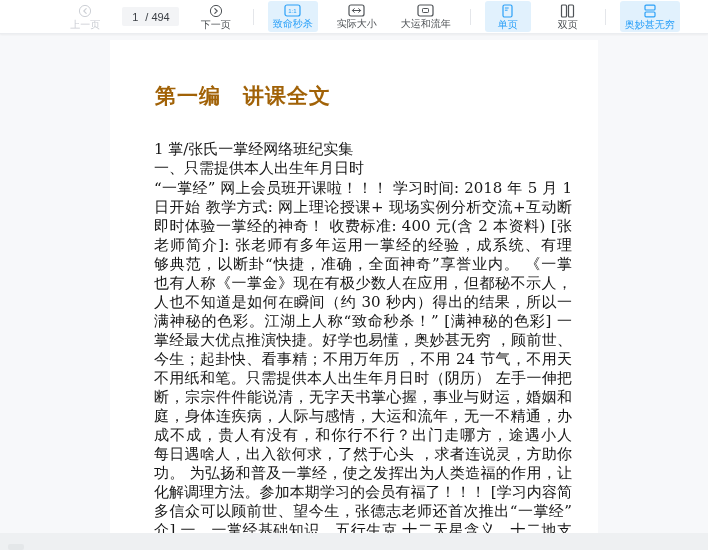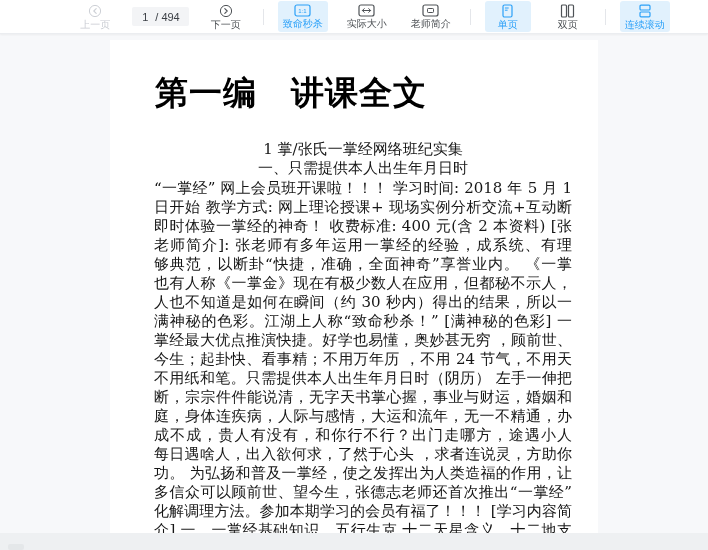"老师简介" span.lbl { text: 老师简介 -> 大运和流年 }
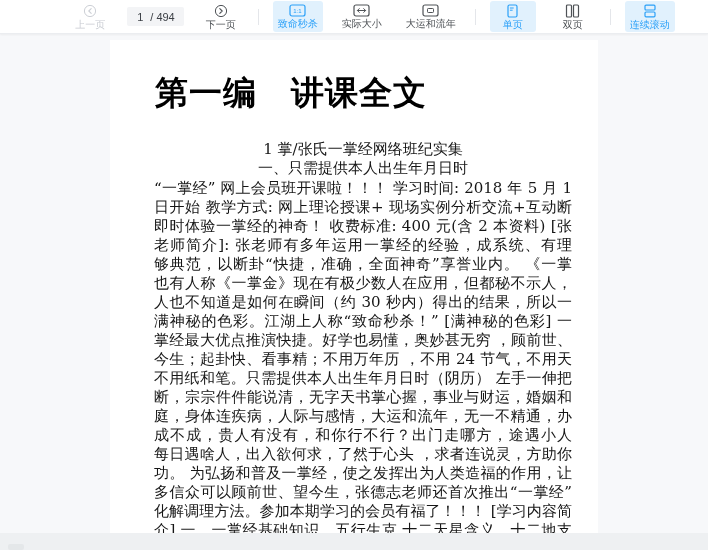"连续滚动" span.lbl { text: 连续滚动 -> 奥妙甚无穷 }
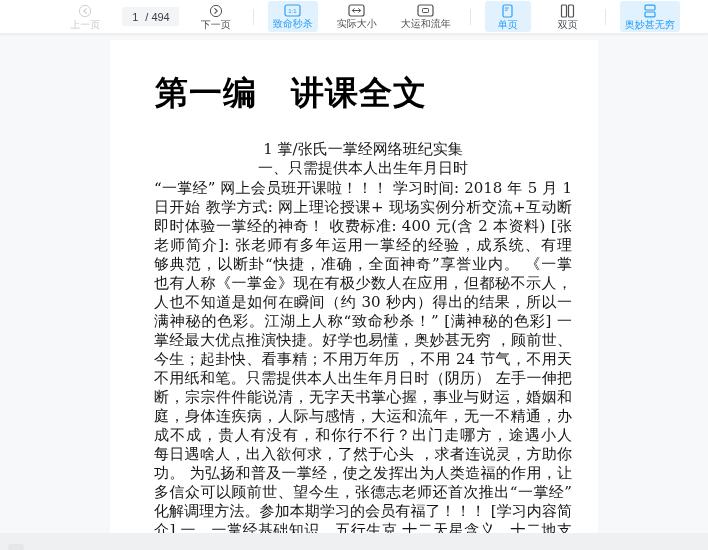"第一编 讲课全文" .doc-title { color: #000000 -> #a16207; font-family: Liberation Mono, monospace -> Liberation Sans, sans-serif; font-size: 33px -> 21px }
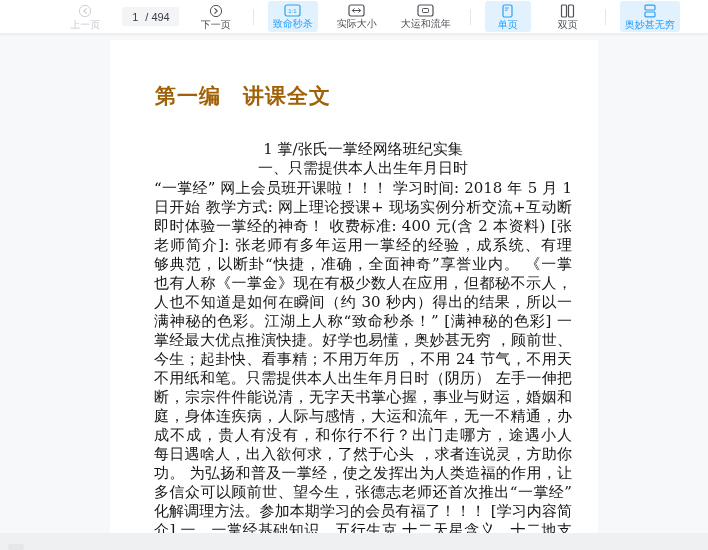"1 掌/张氏一掌经网络班纪实集" .doc-intro { text-align: center -> none }
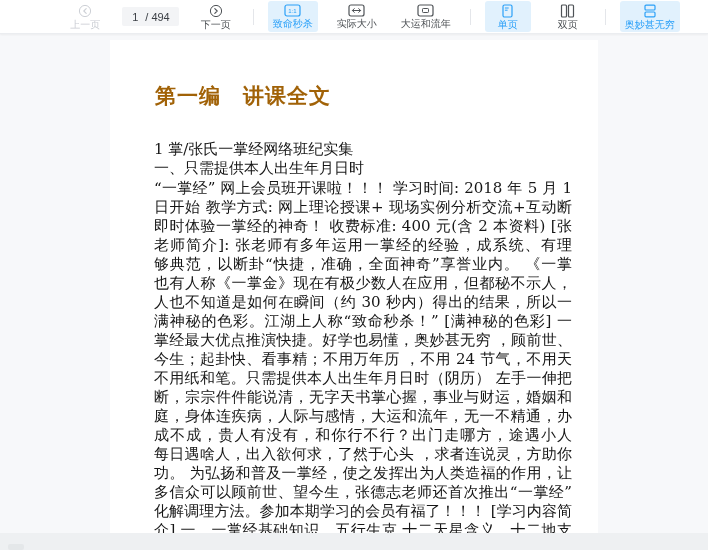"多信众可以顾前世、望今生，张德志老师还首次推出“一掌经”" div.para-line { order: before "化解调理方法。参加本期学习的会员有福了！！！ [学习内容简" -> after "化解调理方法。参加本期学习的会员有福了！！！ [学习内容简" }
